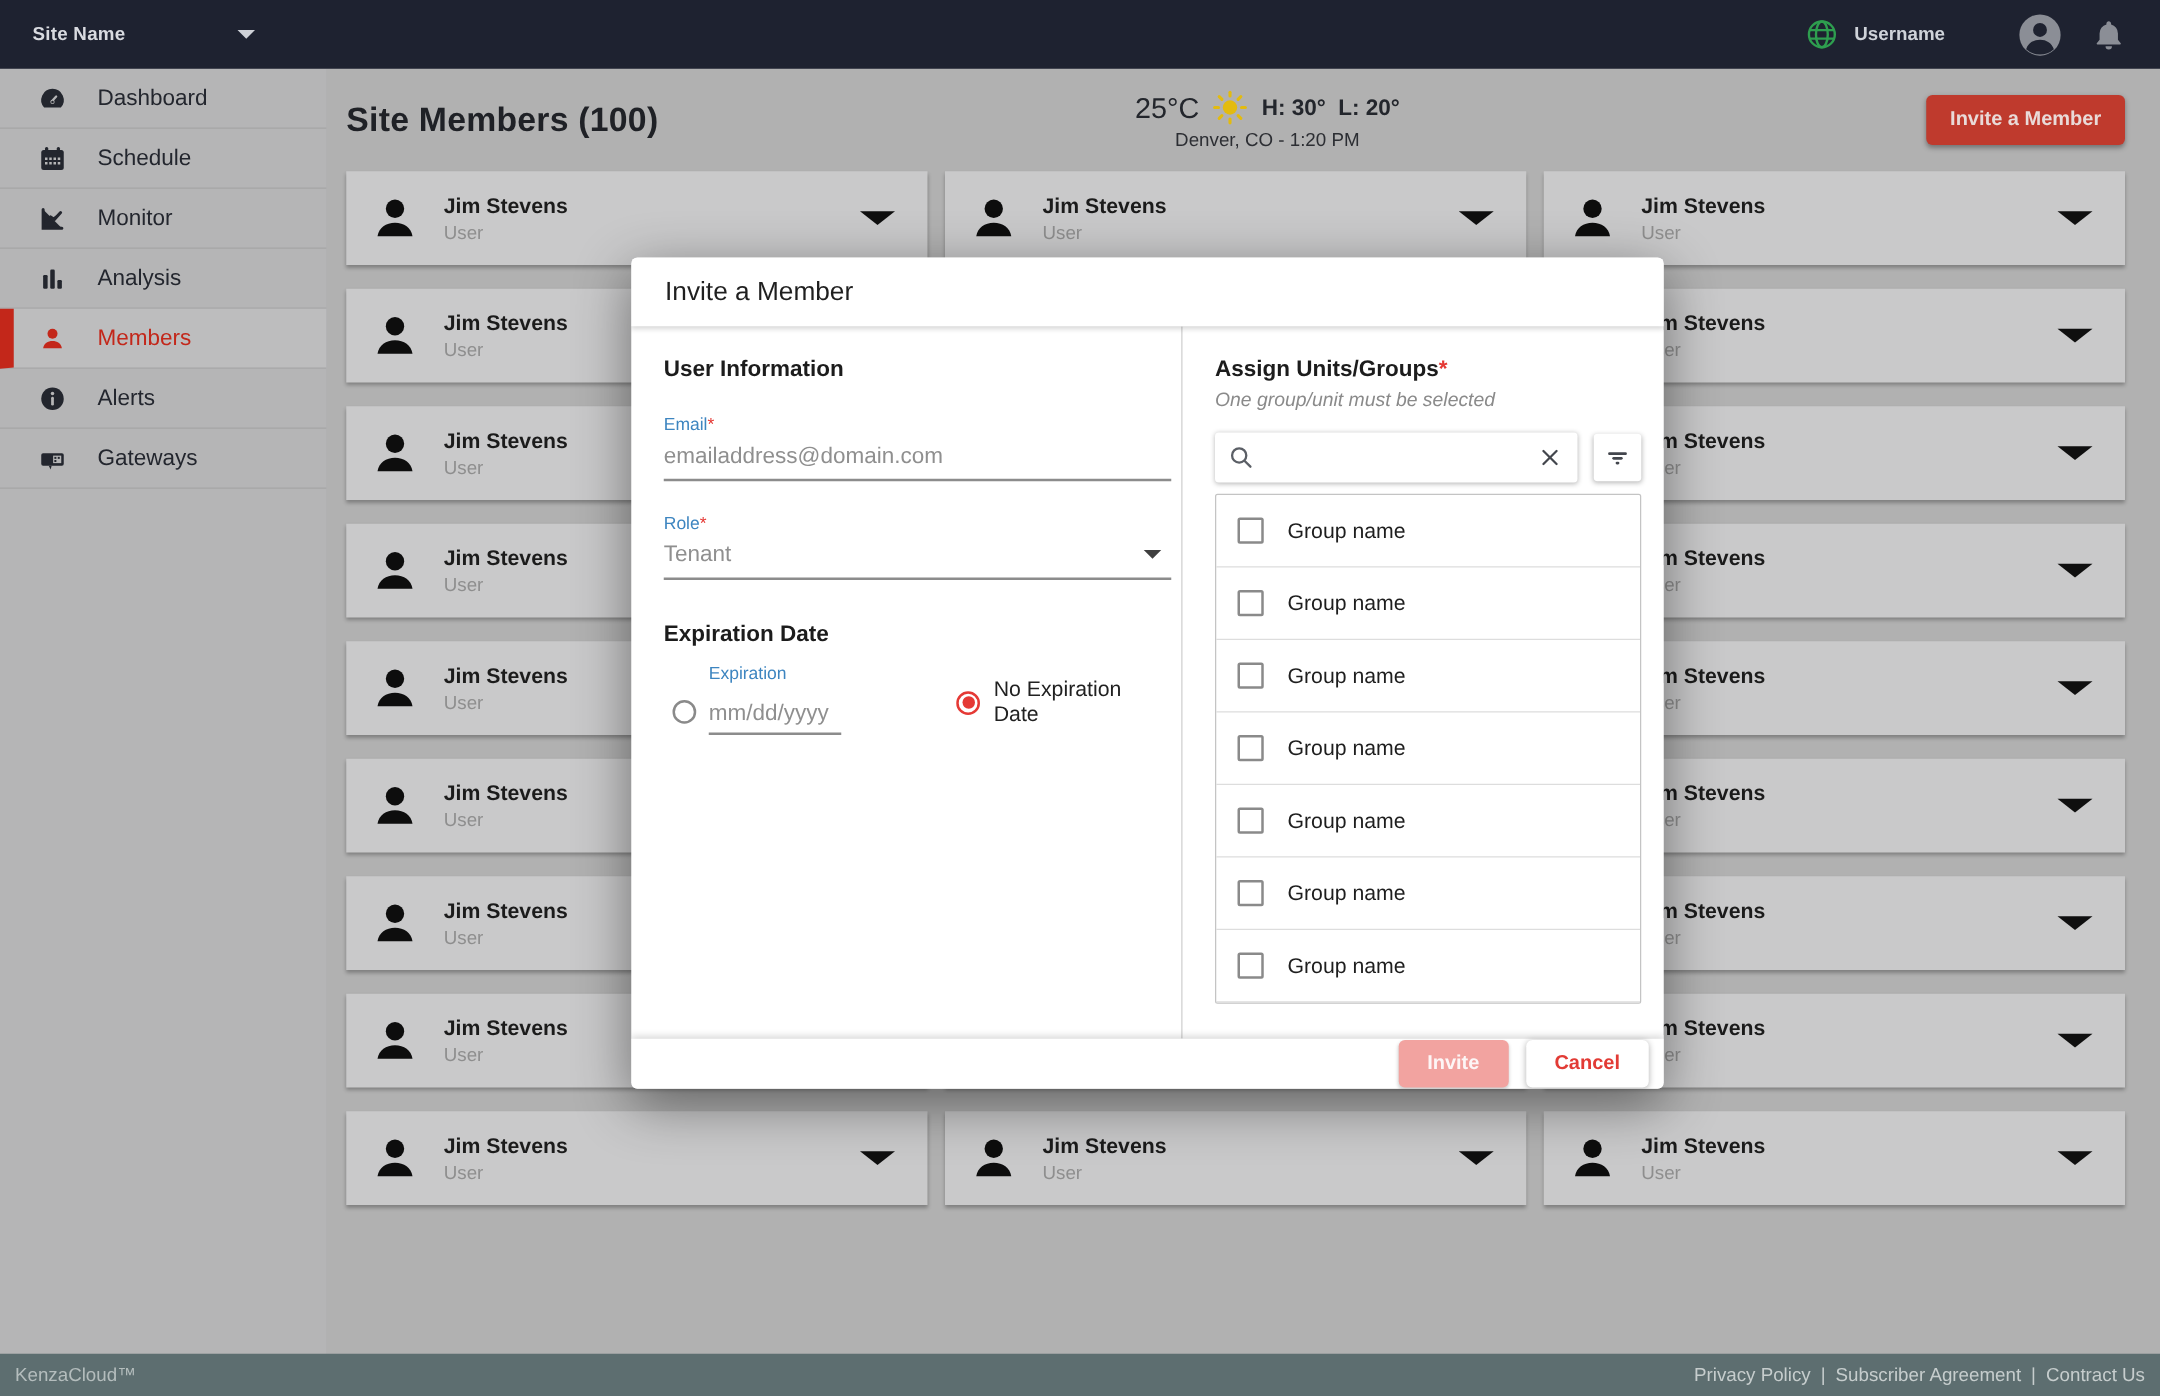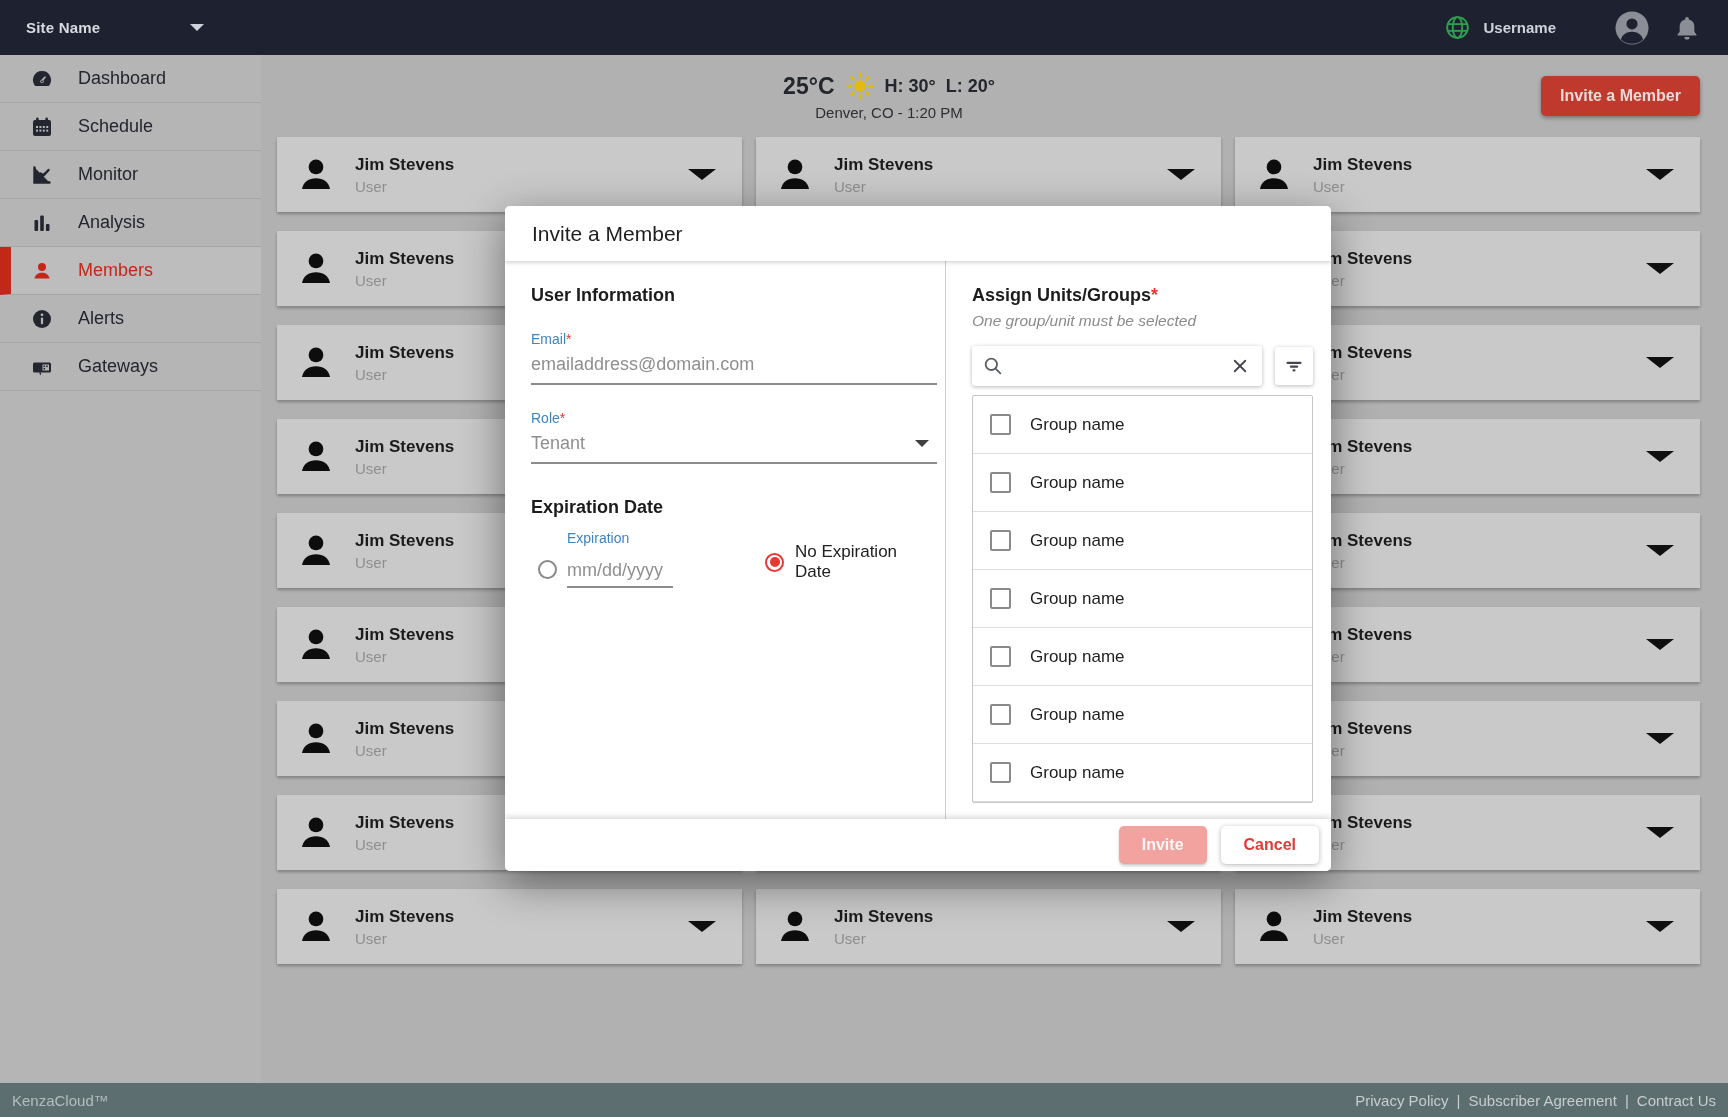"Site Members (100)" h1.page-title { html: none -> <h1>Site Members (100)</h1> }
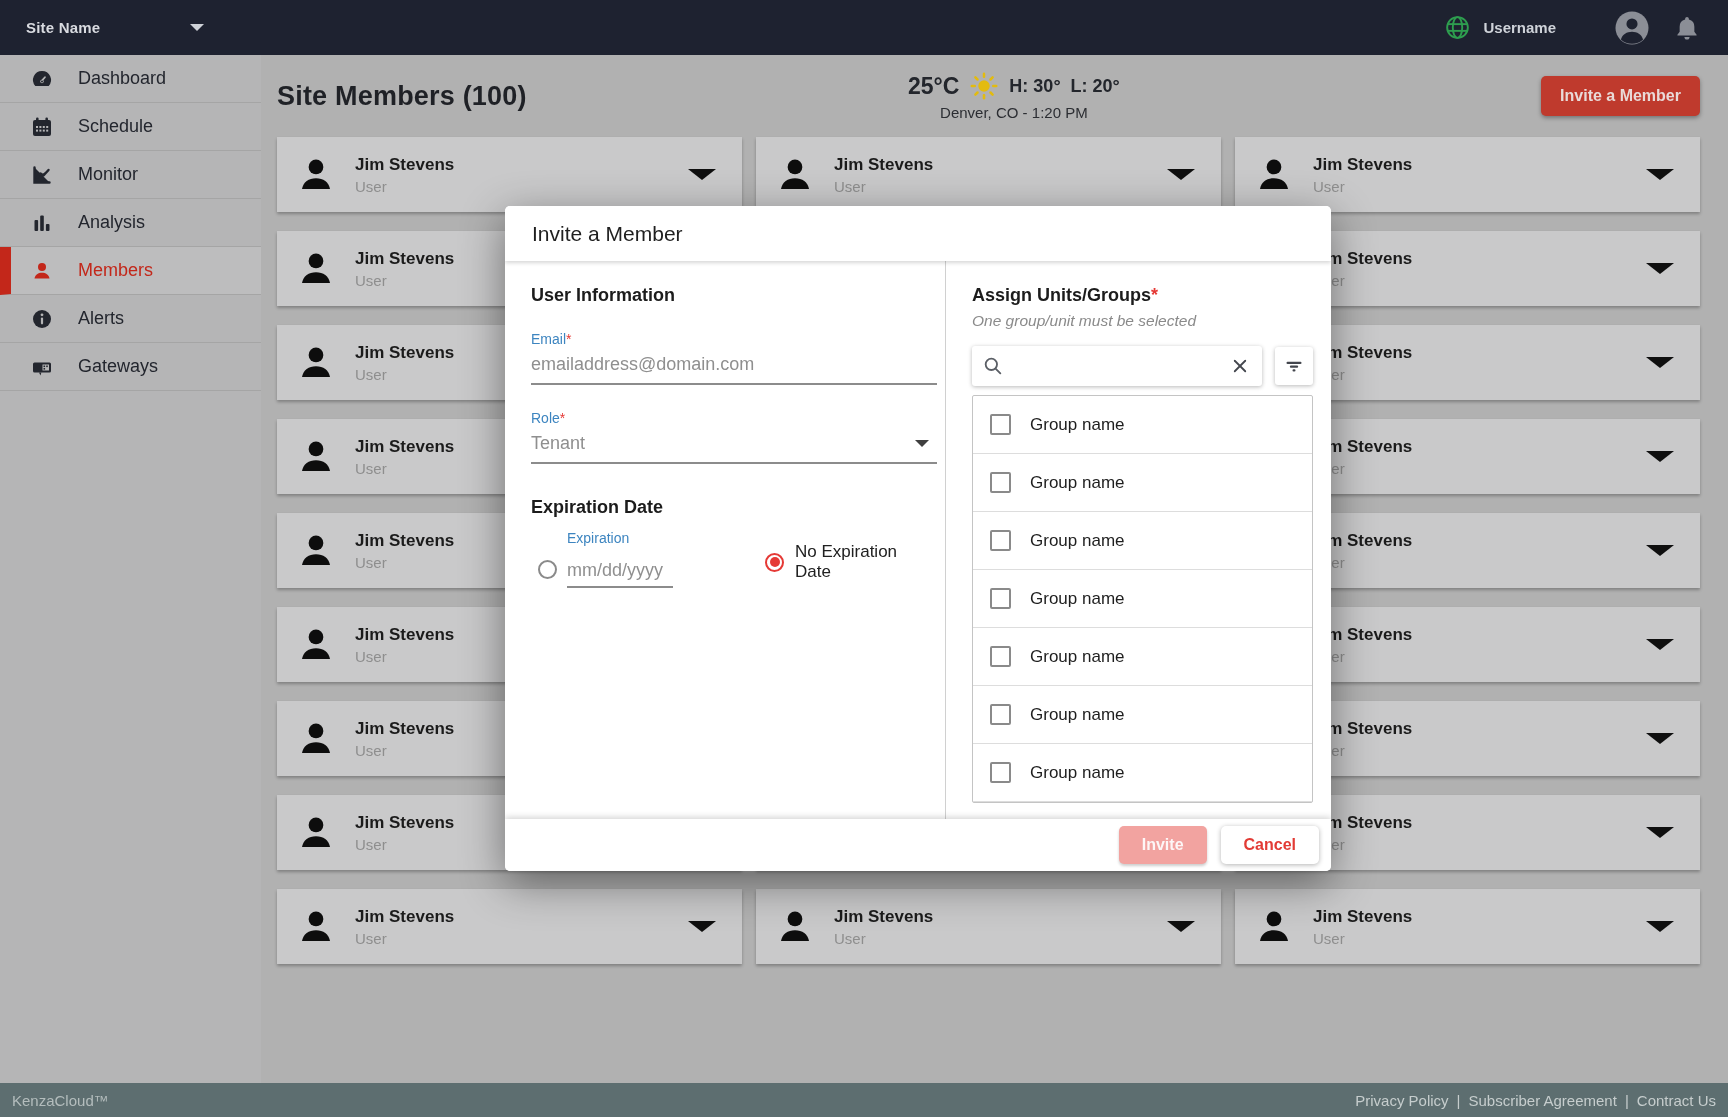"25°C" .w-temp { font-weight: 700 -> 400 }
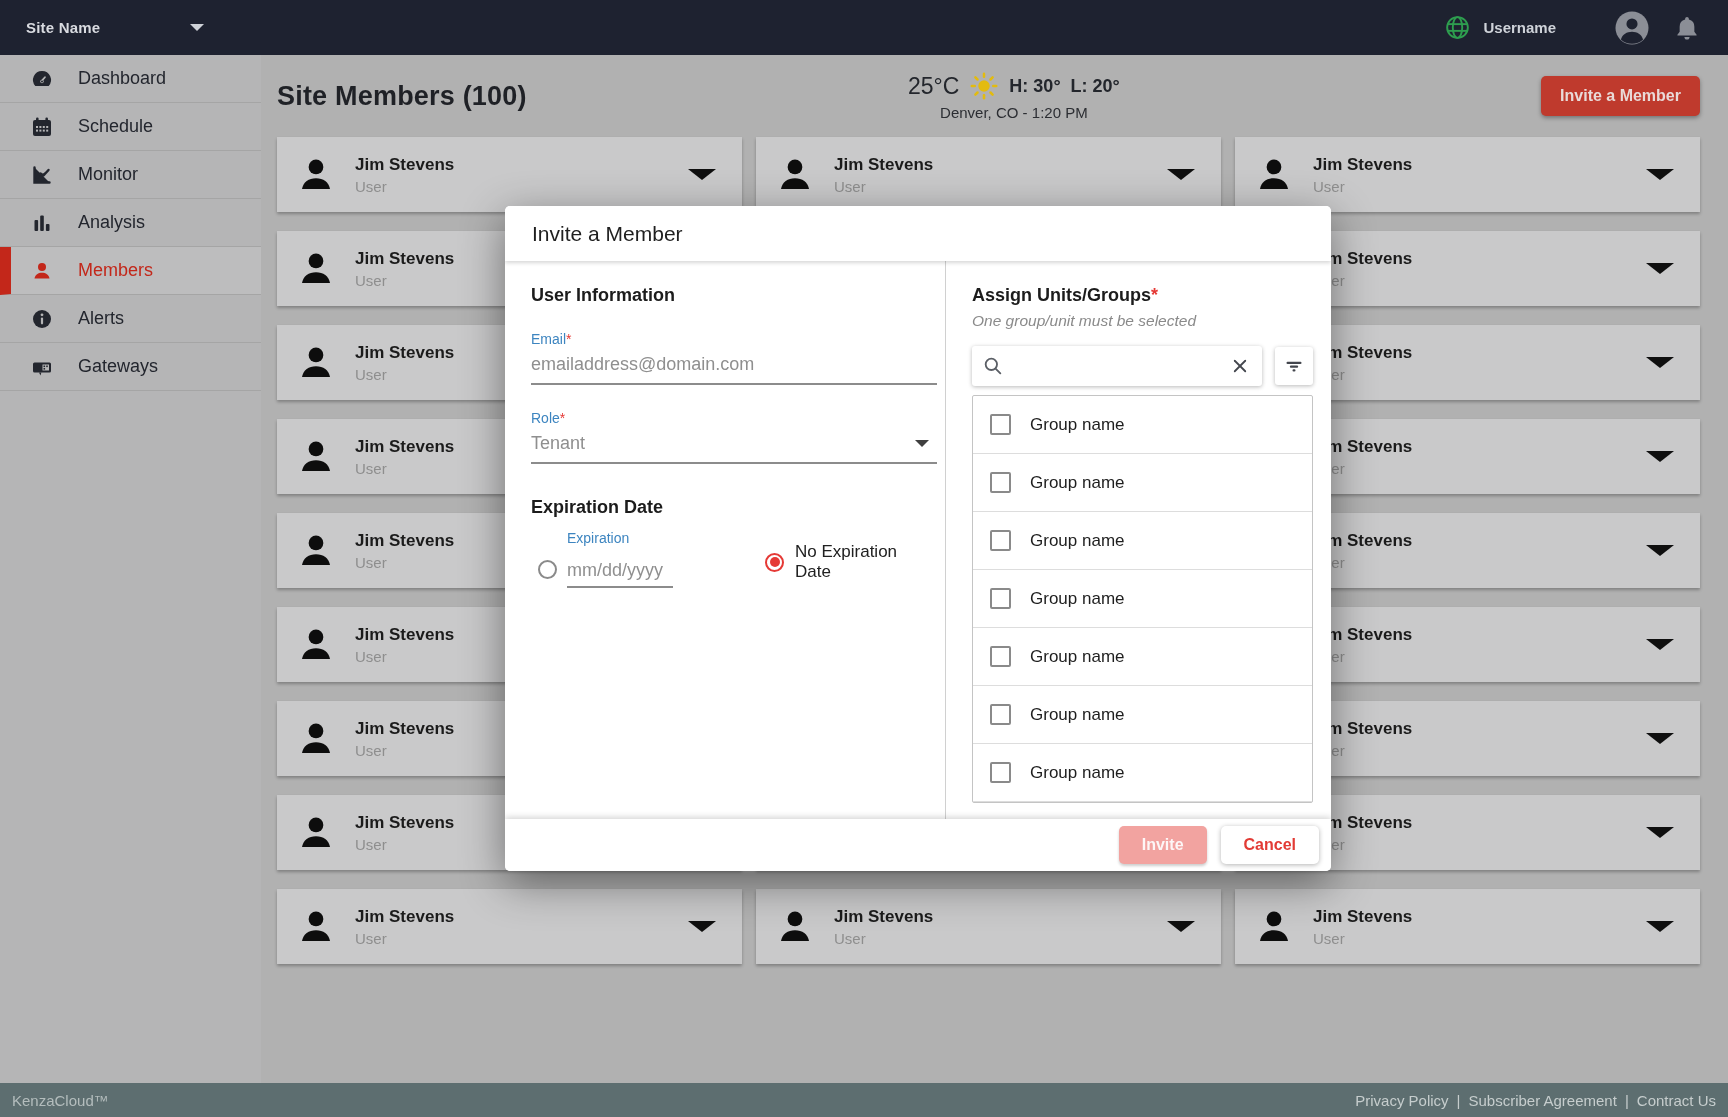"Invite" .modal-footer { height: 52px -> 40px }
